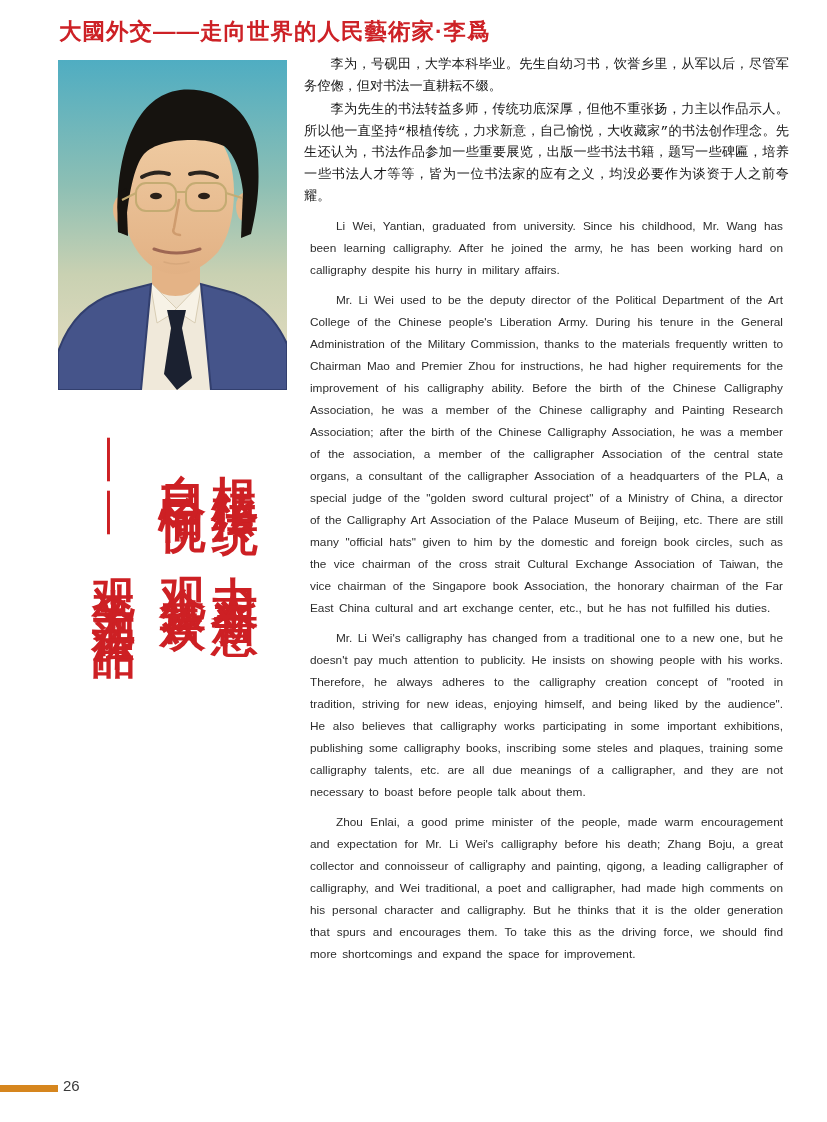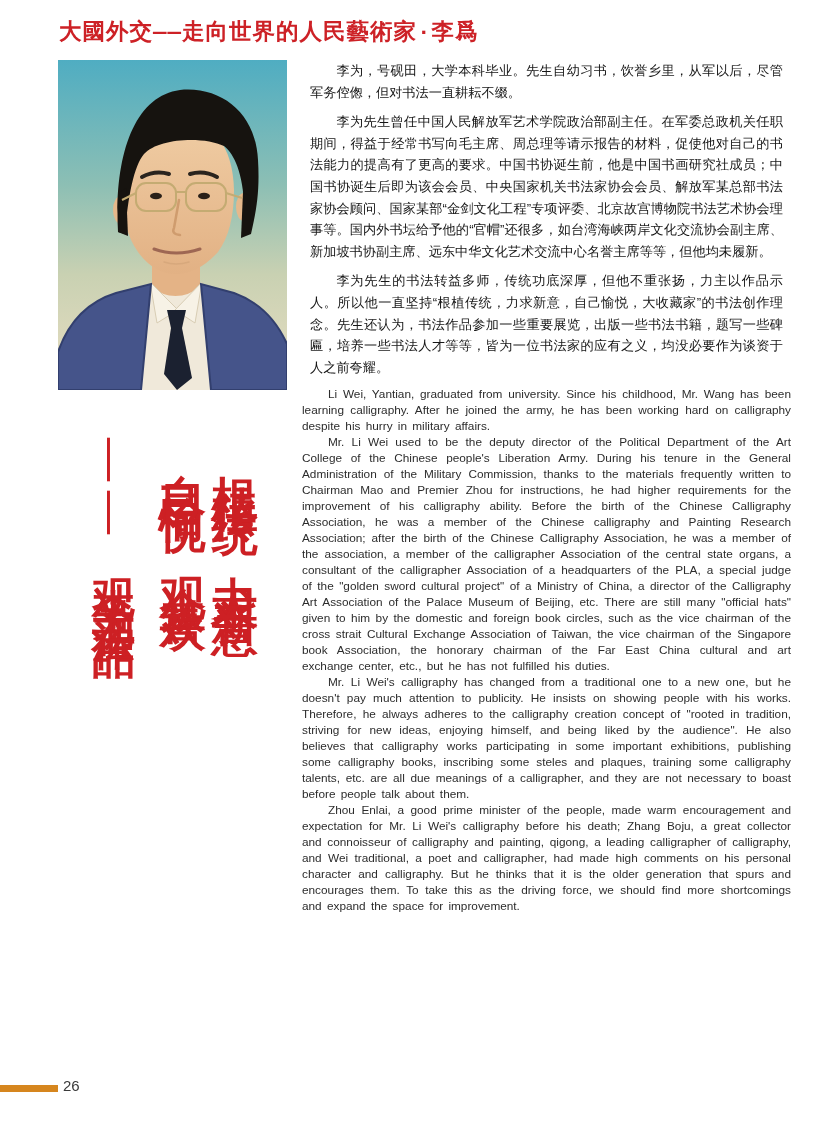"大國外交——走向世界的人民藝術家·李爲" .header-title { font-family: Liberation Mono, monospace -> Liberation Sans, sans-serif }
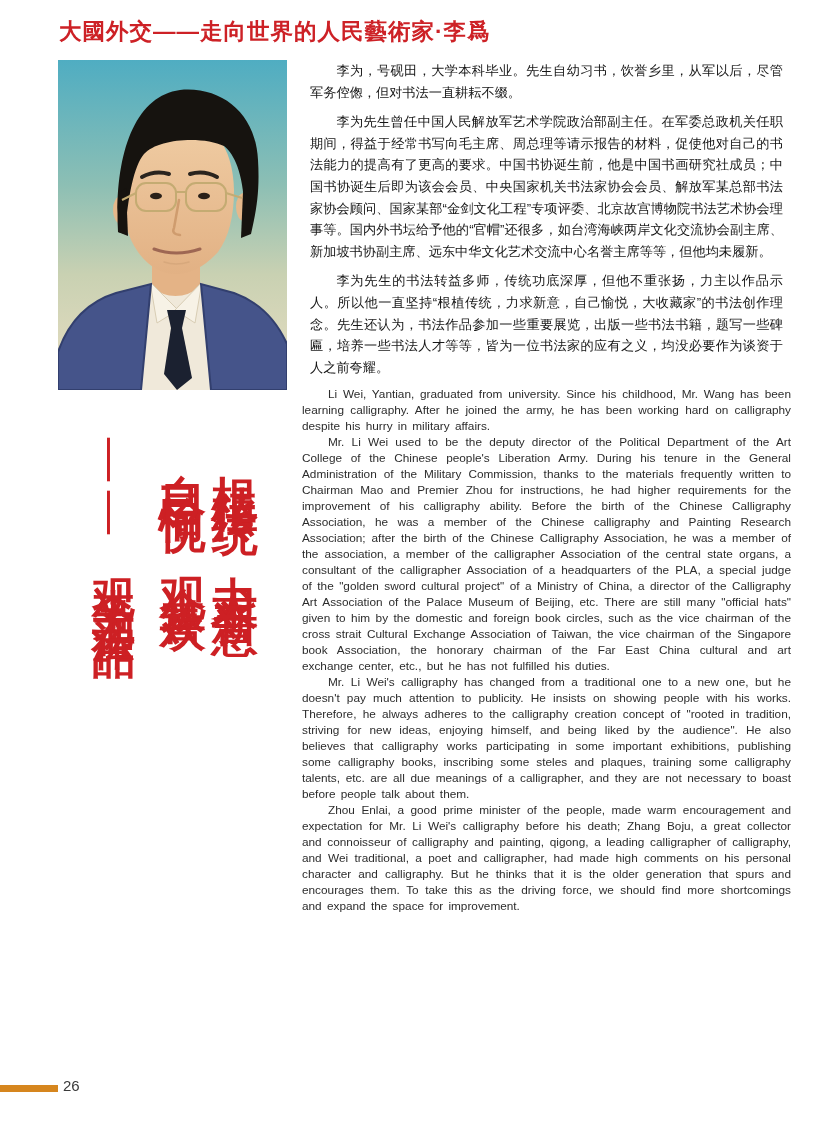"李为，号砚田，大学本科毕业。先生自幼习书，饮誉乡里，从军以后，尽管军务倥偬，但对" .zh-para { font-family: Liberation Sans, sans-serif -> Liberation Mono, monospace; margin: 8px -> 2px }
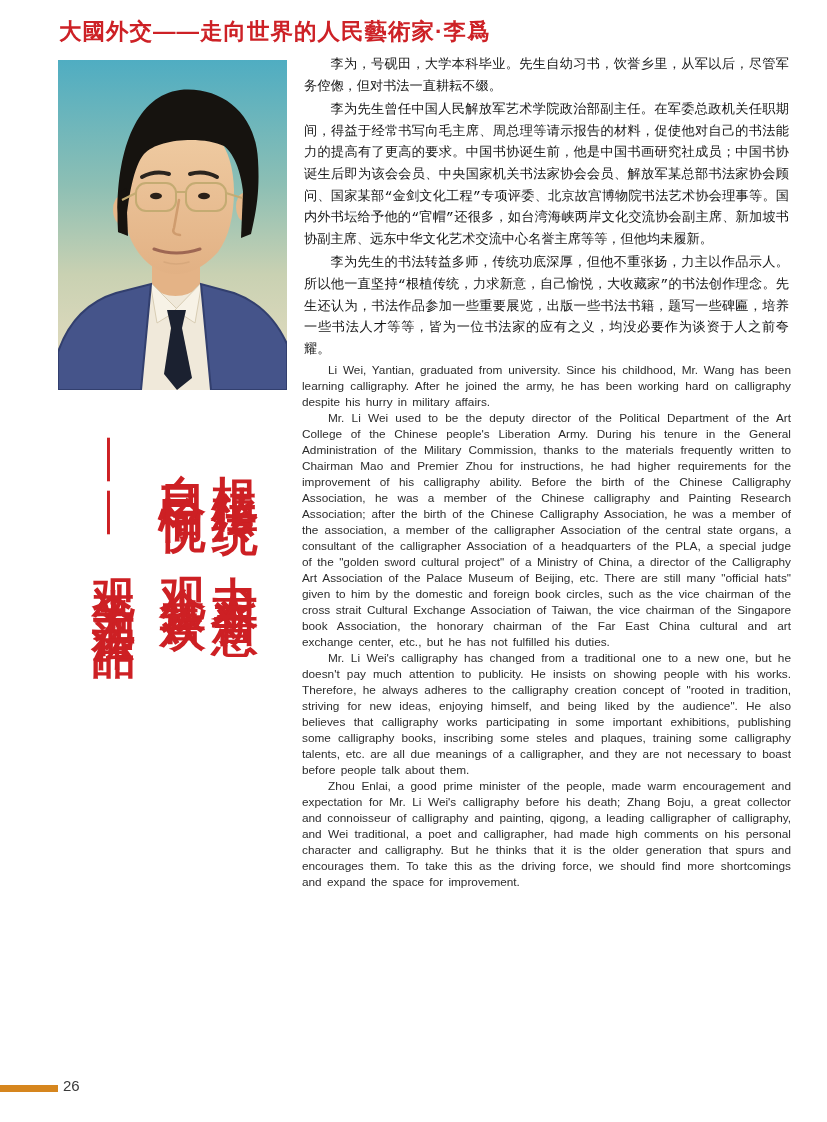"李为先生曾任中国人民解放军艺术学院政治部副主任。在军委总政机关任职期间，得益于经" p.zh-para { html: <p>李为先生曾任中国人民解放军艺术学院政治部副主任。在军委总政机关任职期间，得益于经常书写向毛主席、周总理等请示报告的材料，促使他对自己的书法能力的提高有了更高的要求。中国书协诞生前，他是中国书画研究社成员；中国书协诞生后即为该会会员、中央国家机关书法家协会会员、解放军某总部书法家协会顾问、国家某部“金剑文化工程”专项评委、北京故宫博物院书法艺术协会理事等。国内外书坛给予他的“官帽”还很多，如台湾海峡两岸文化交流协会副主席、新加坡书协副主席、远东中华文化艺术交流中心名誉主席等等，但他均未履新。</p> -> none }
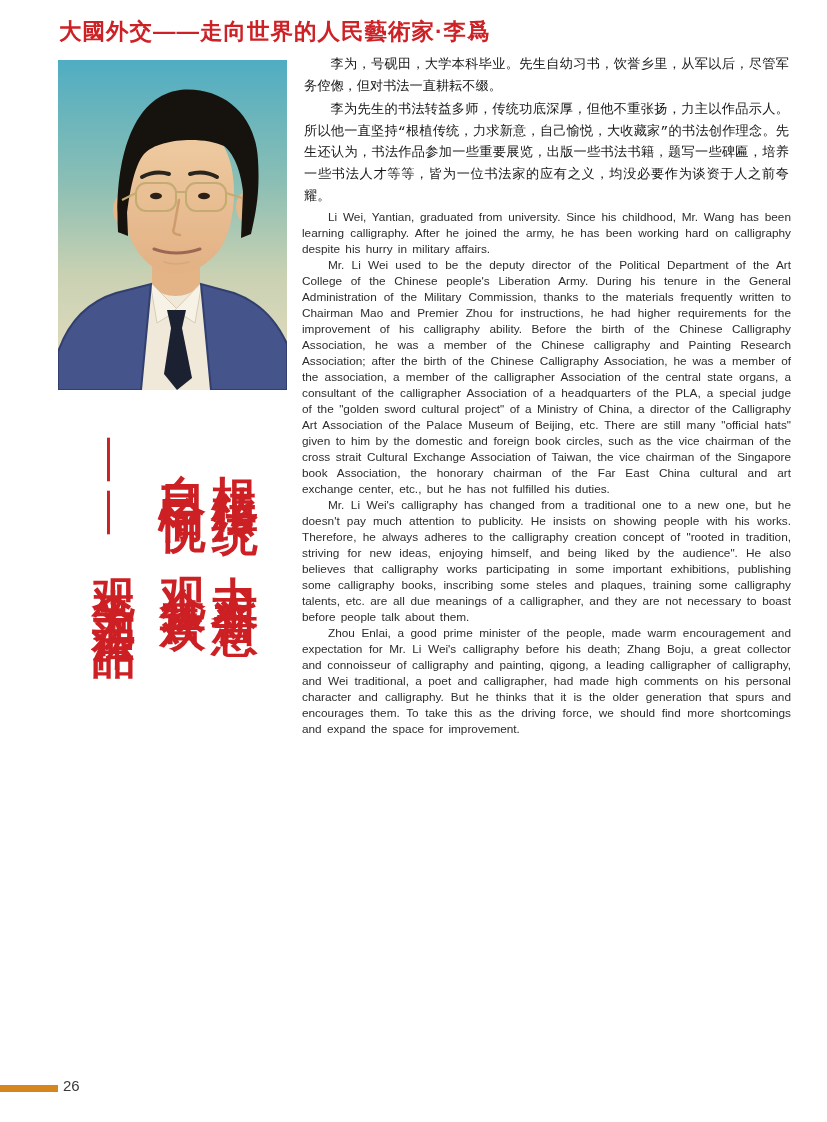"Li Wei, Yantian, graduated from" .en-para { line-height: 16px -> 22px; margin: 0 -> 8px }
